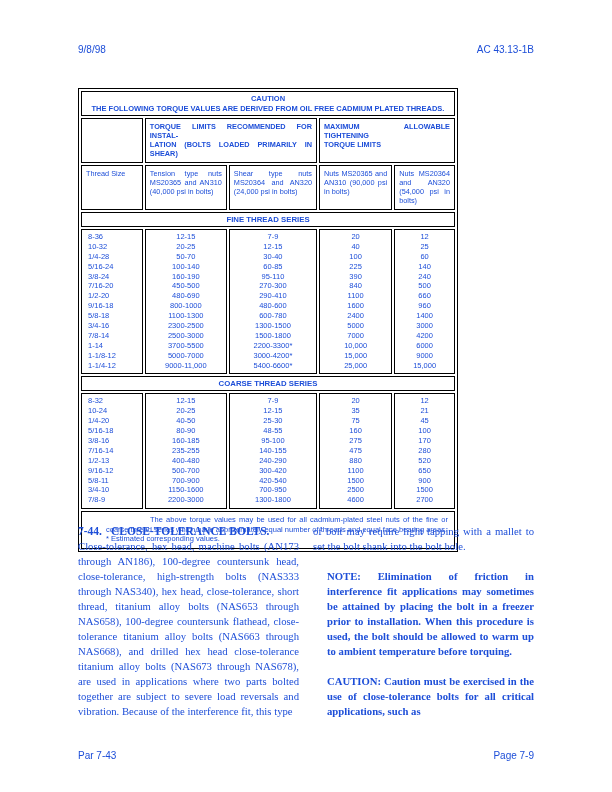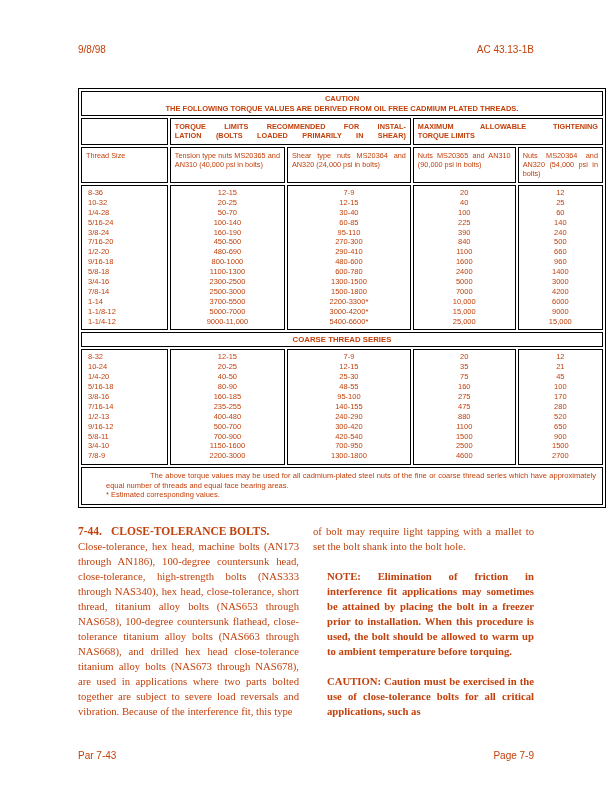"9/8/98" .page { color: #c2410c -> #1d4ed8 }
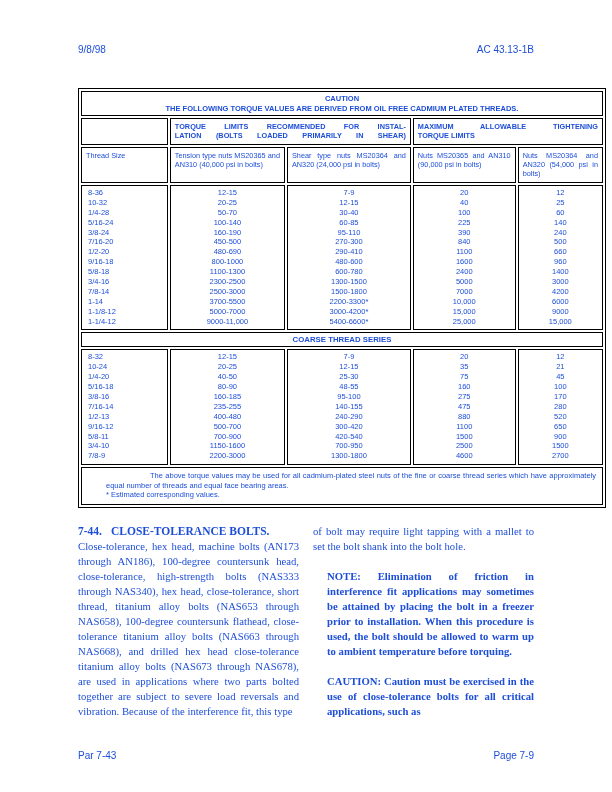"CAUTION" table.torque { width: 528px -> 380px }
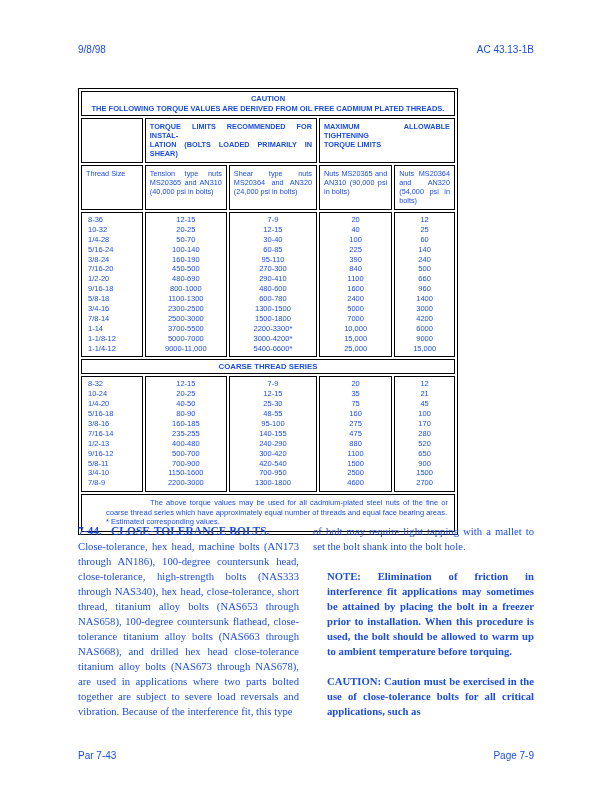"FINE THREAD SERIES" tr { html: none -> <tr> <td>FINE THREAD SERIES</td> </tr> }
